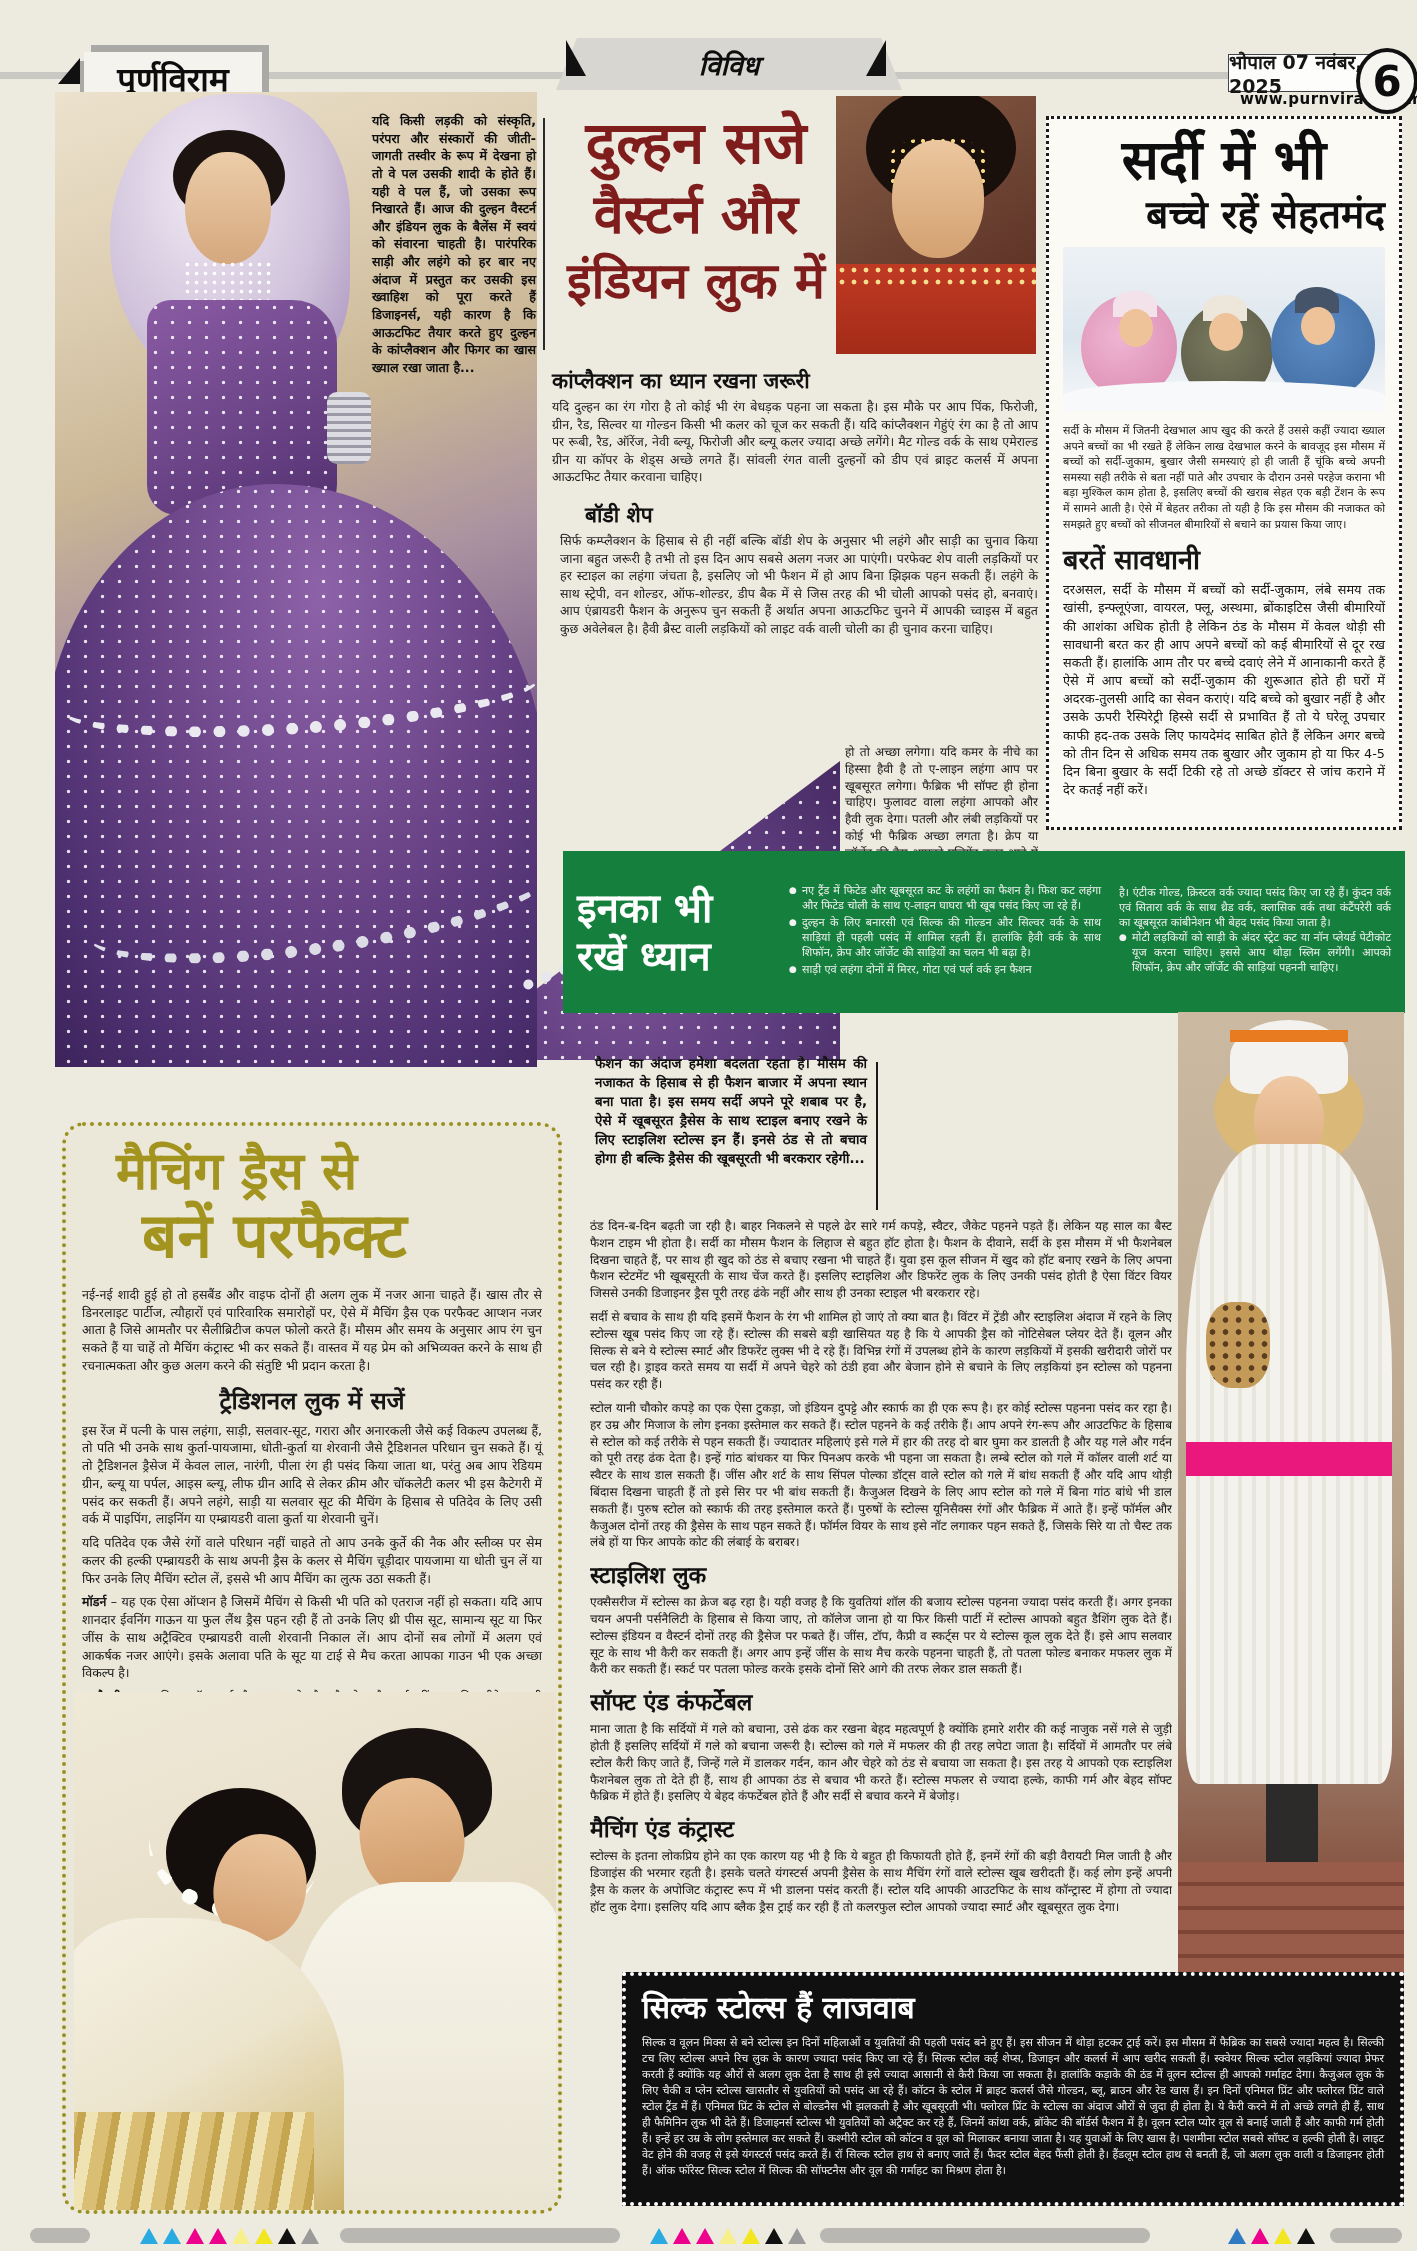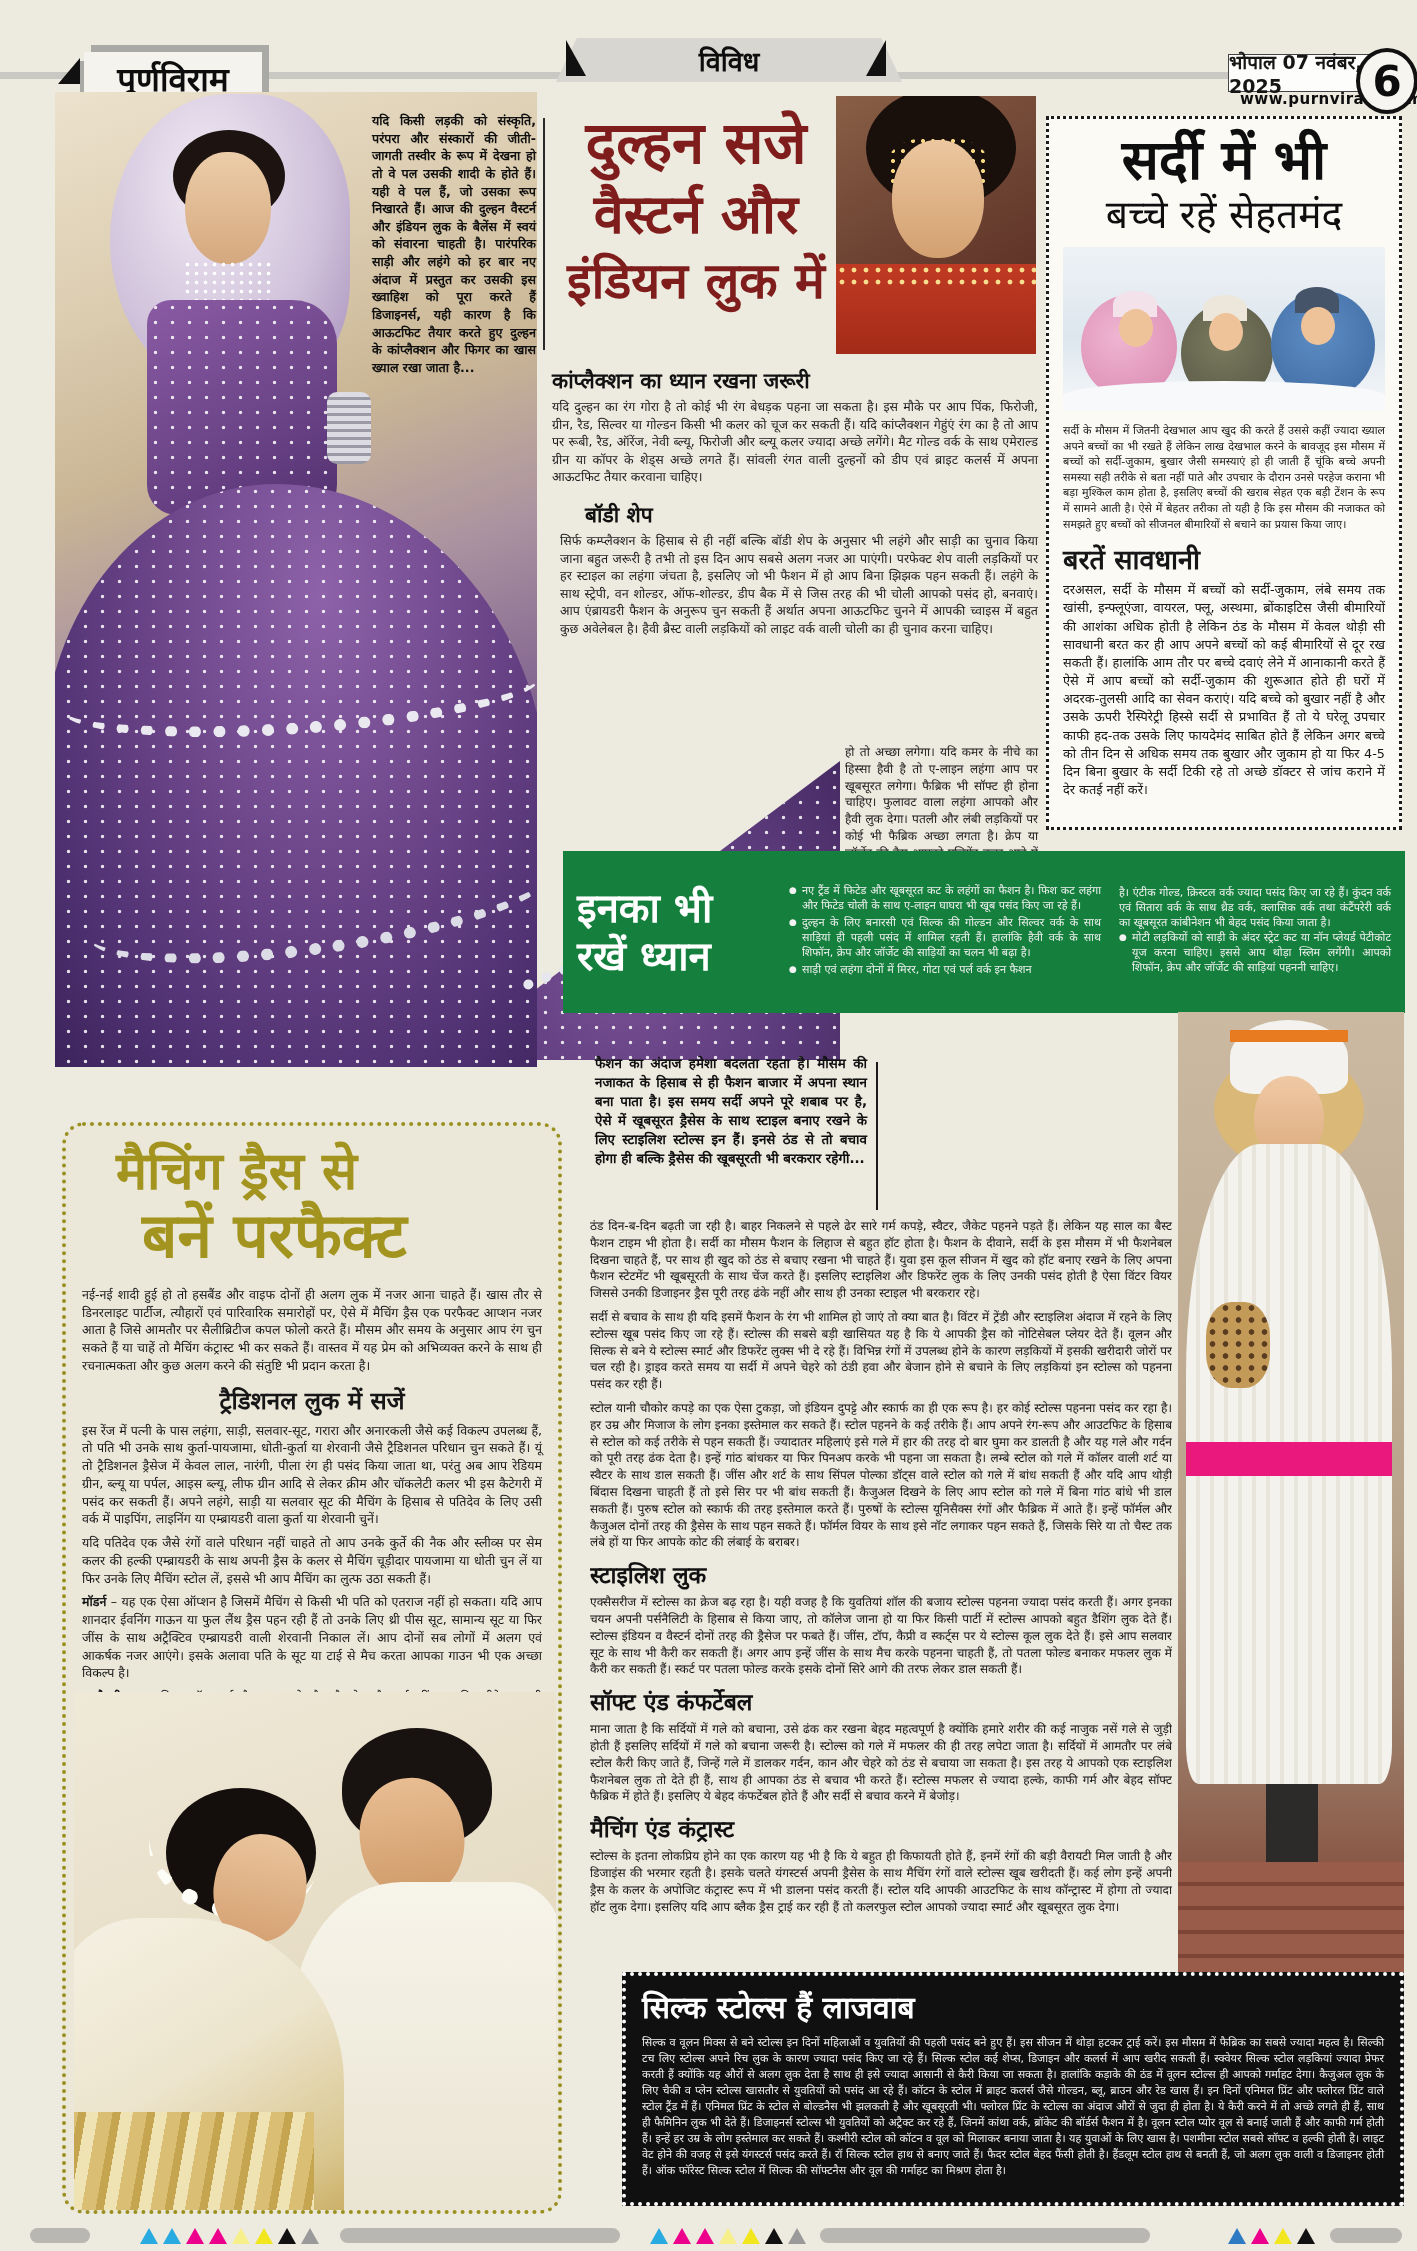"विविध" .sec-band { font-style: none -> italic; height: 44px -> 52px }
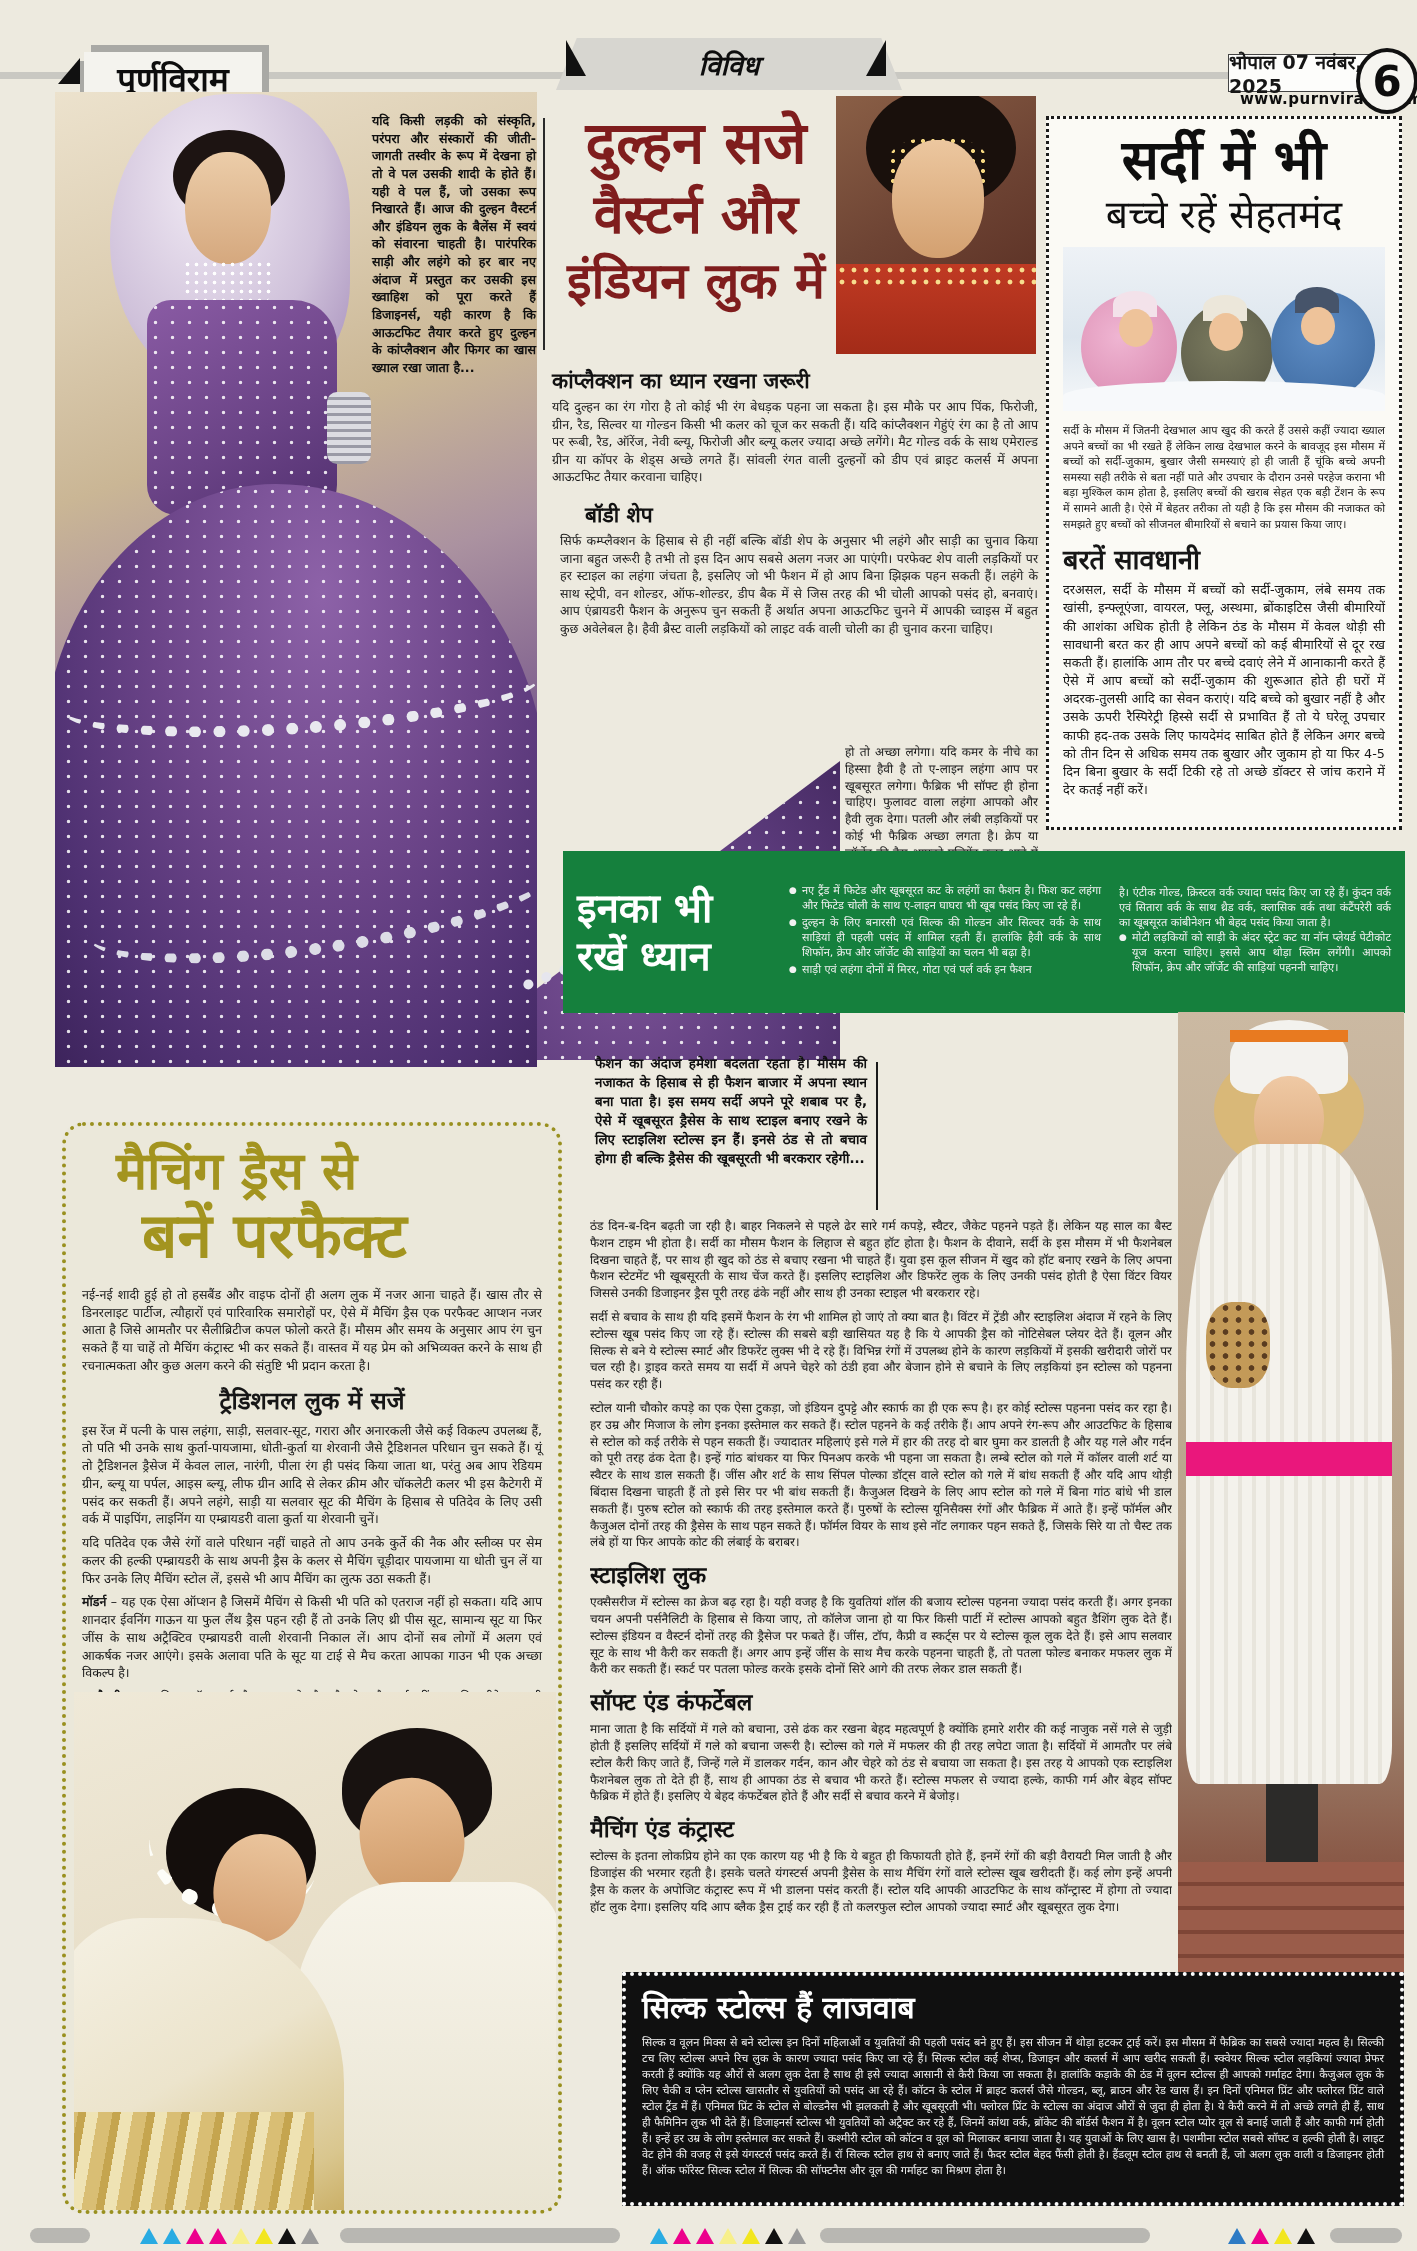"बच्चे रहें सेहतमंद" .winter-h2 { font-weight: normal -> bold; text-align: center -> right }
